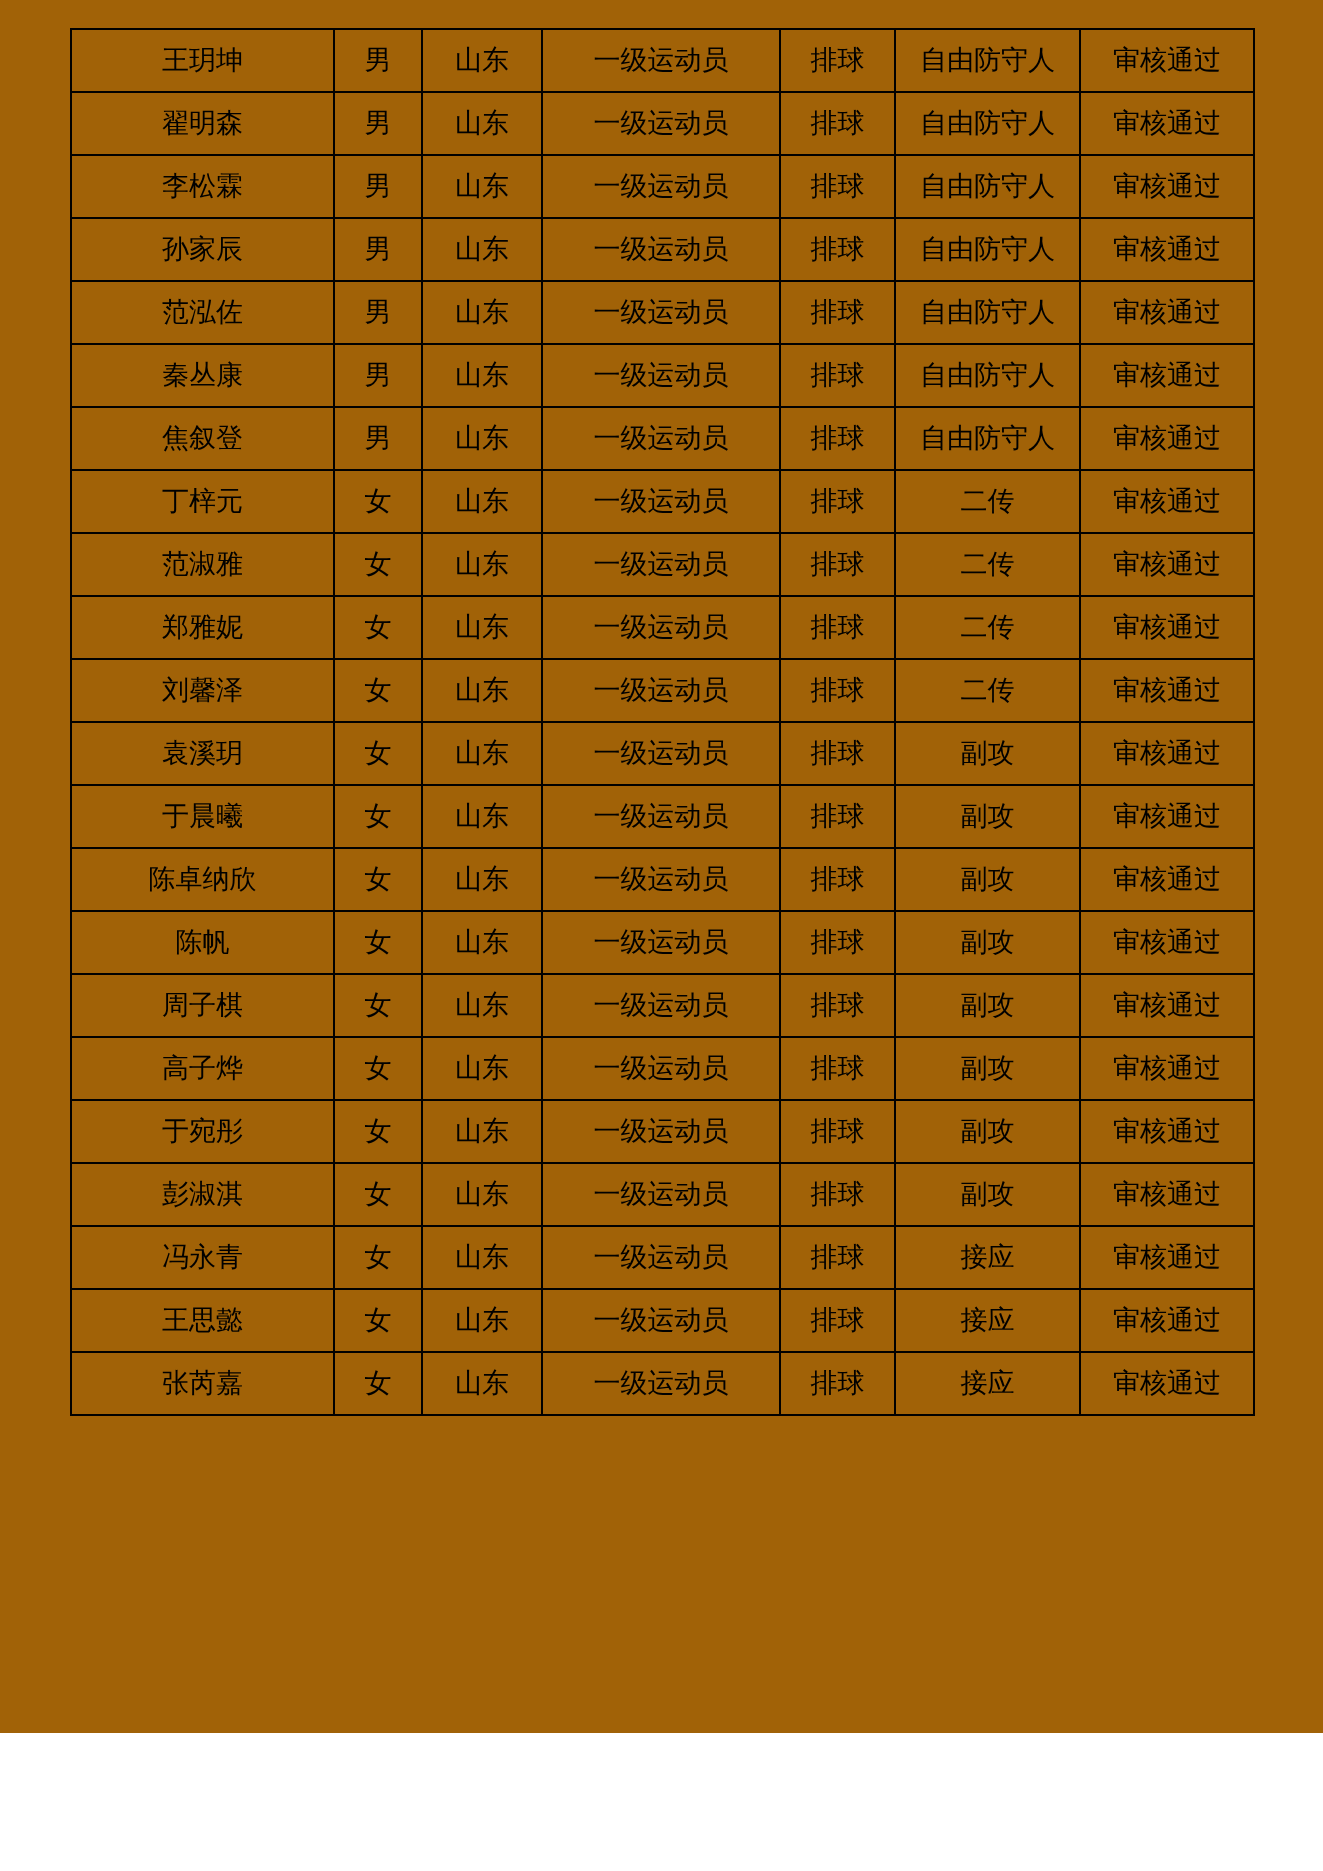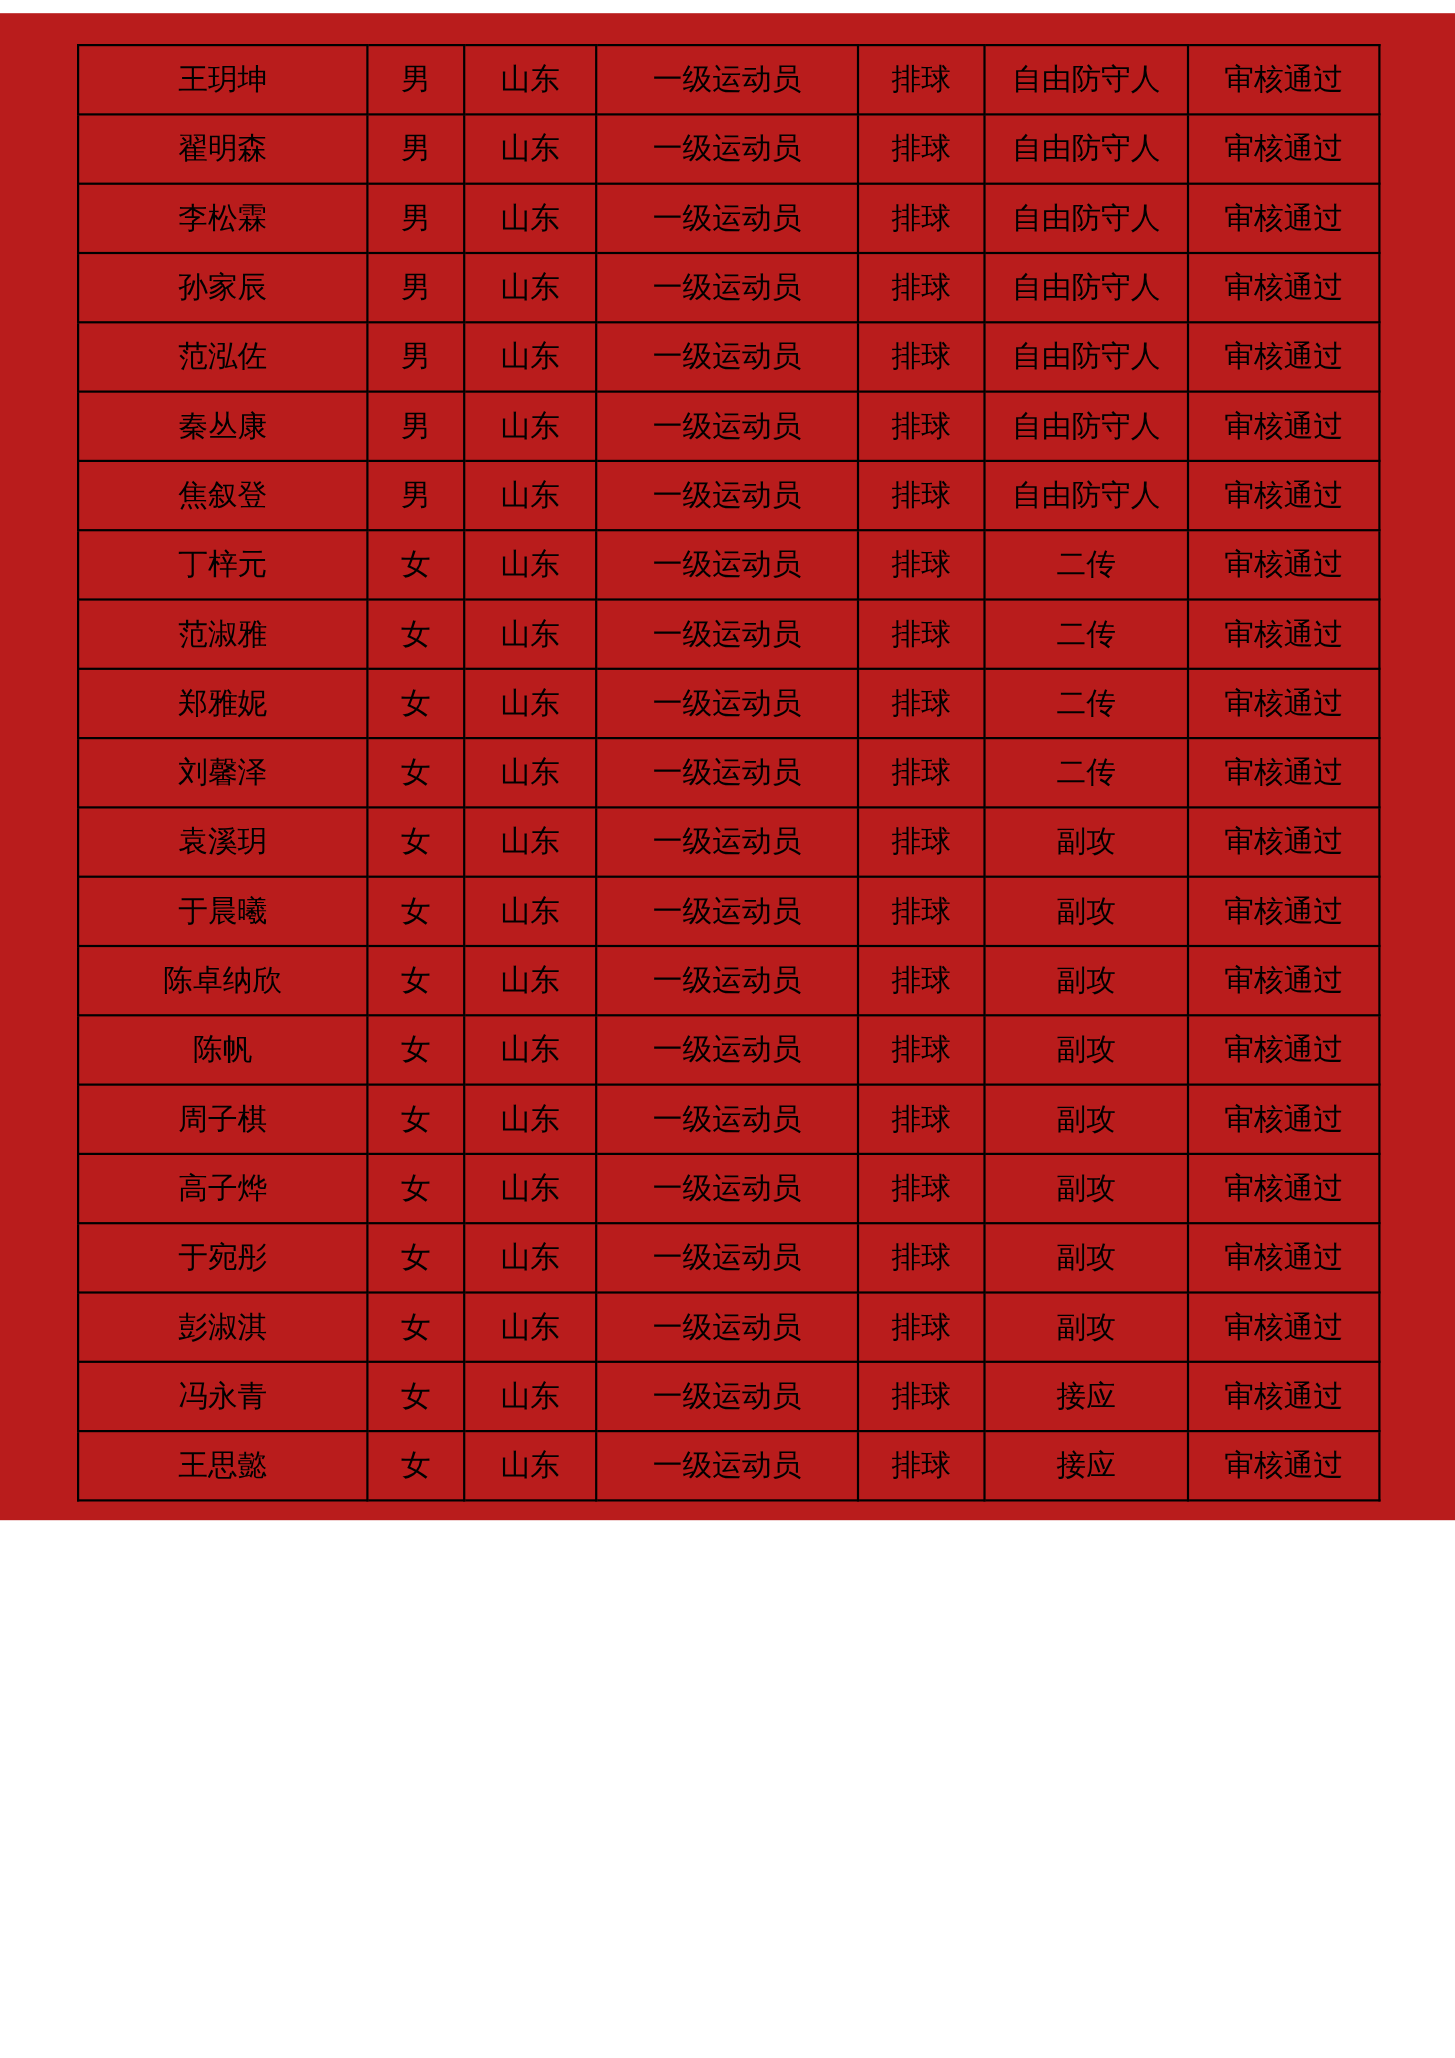"王玥坤" .page { background: #b91c1c -> #a16207; height: 1370px -> 1733px; margin-top: 12px -> none }
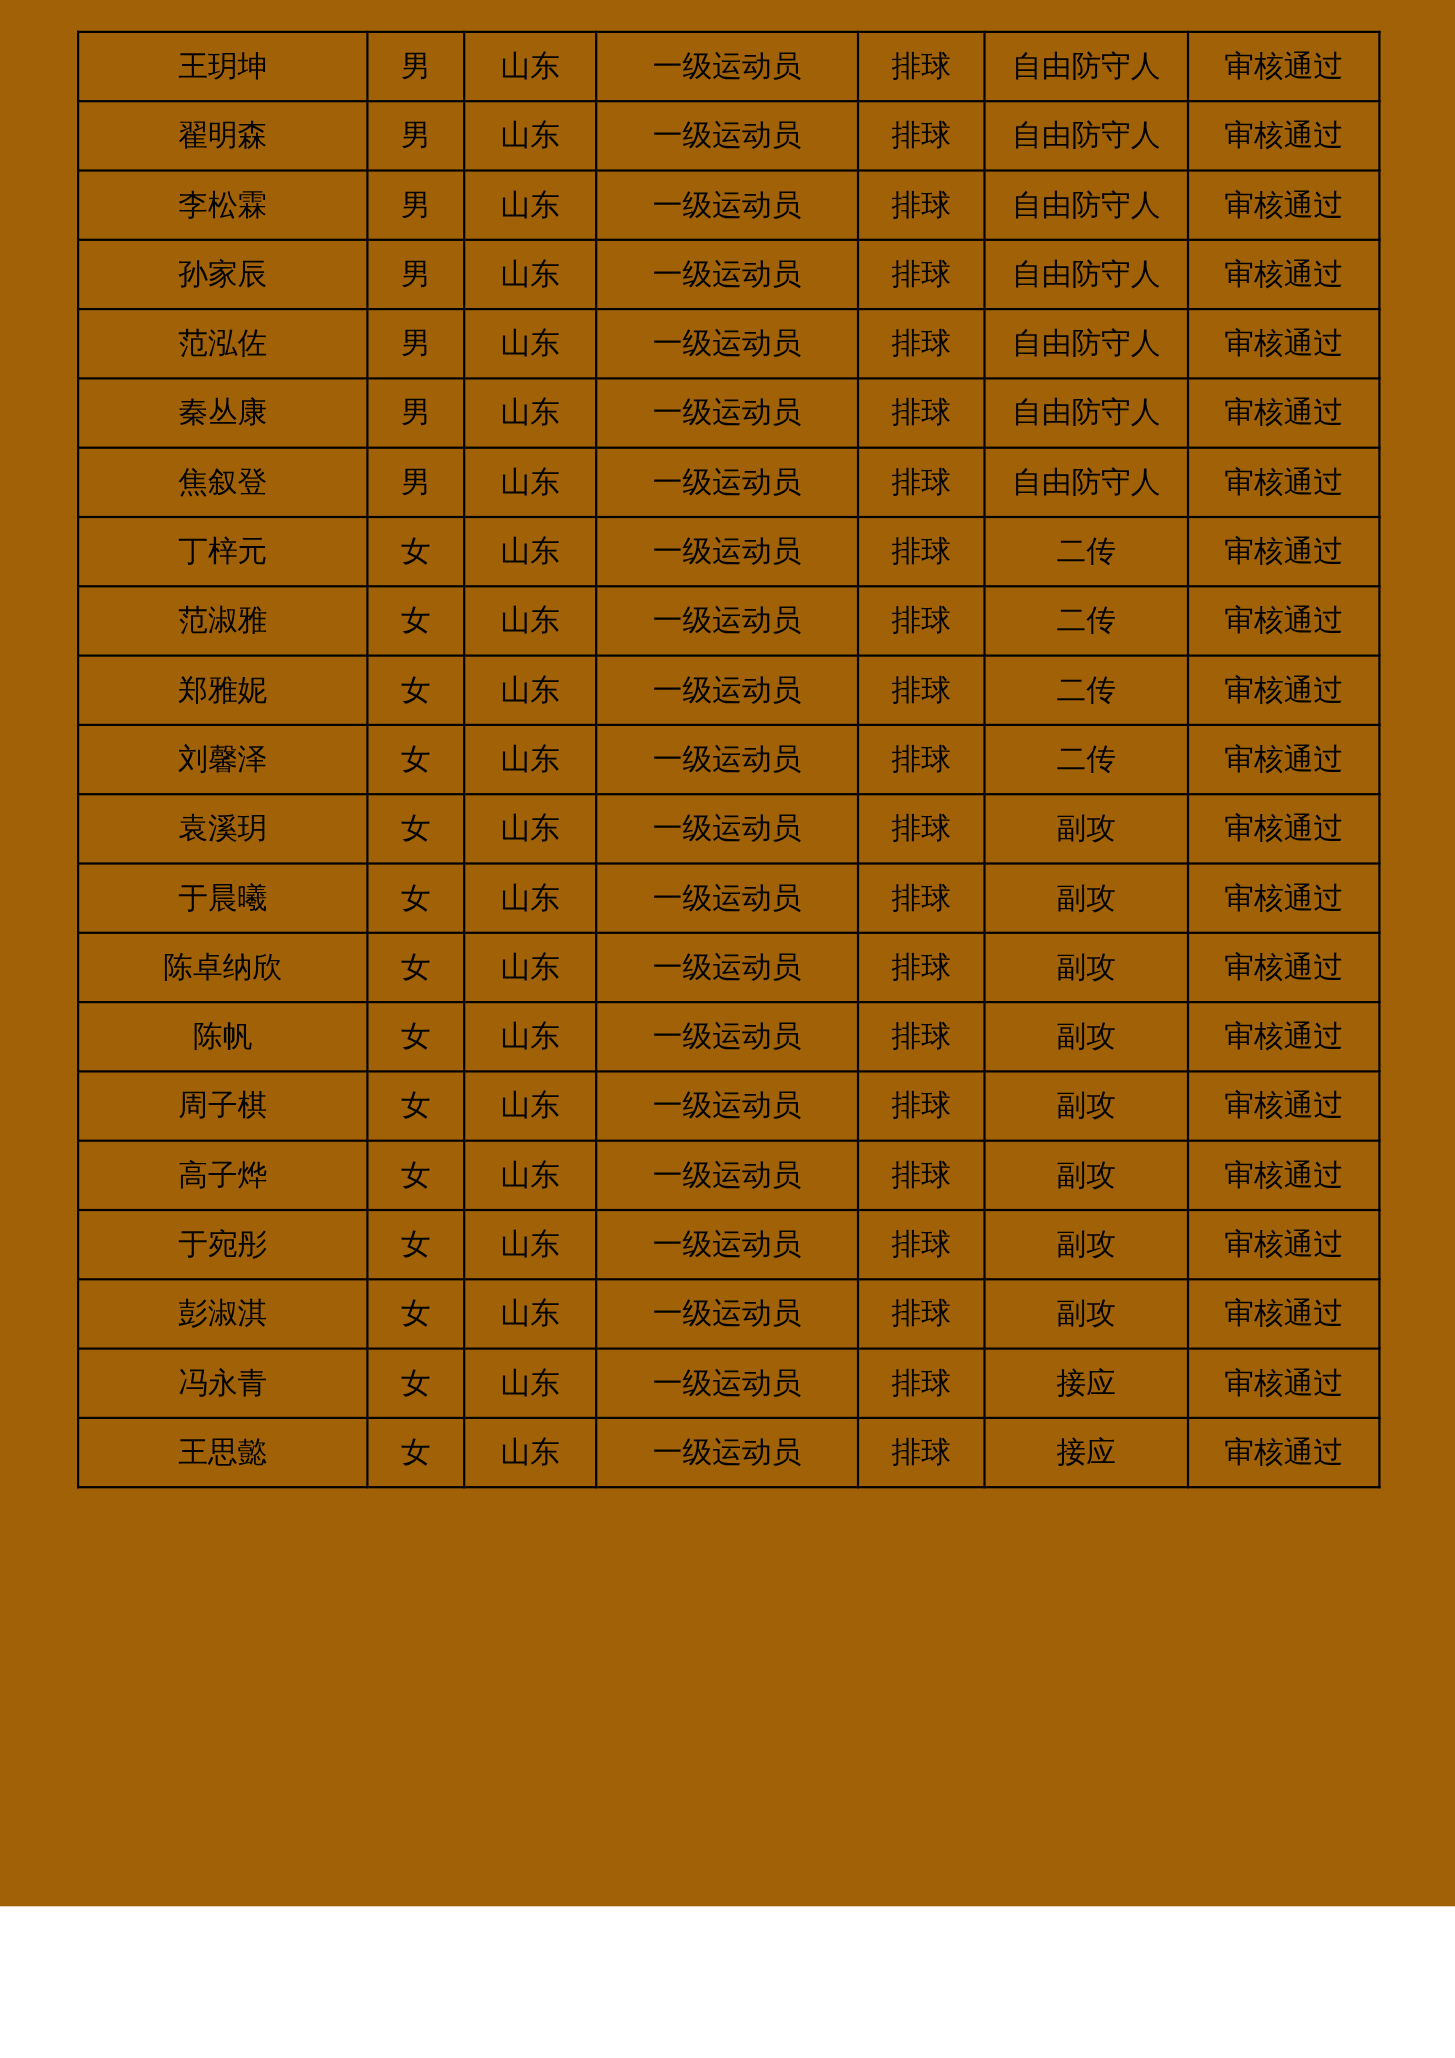"张芮嘉" tr { html: none -> <tr> <td>张芮嘉</td> <td>女</td> <td>山东</td> <td>一级运动员</td> <td>排球</td> <td>接应</td> <td>审核通过</td> </tr> }
